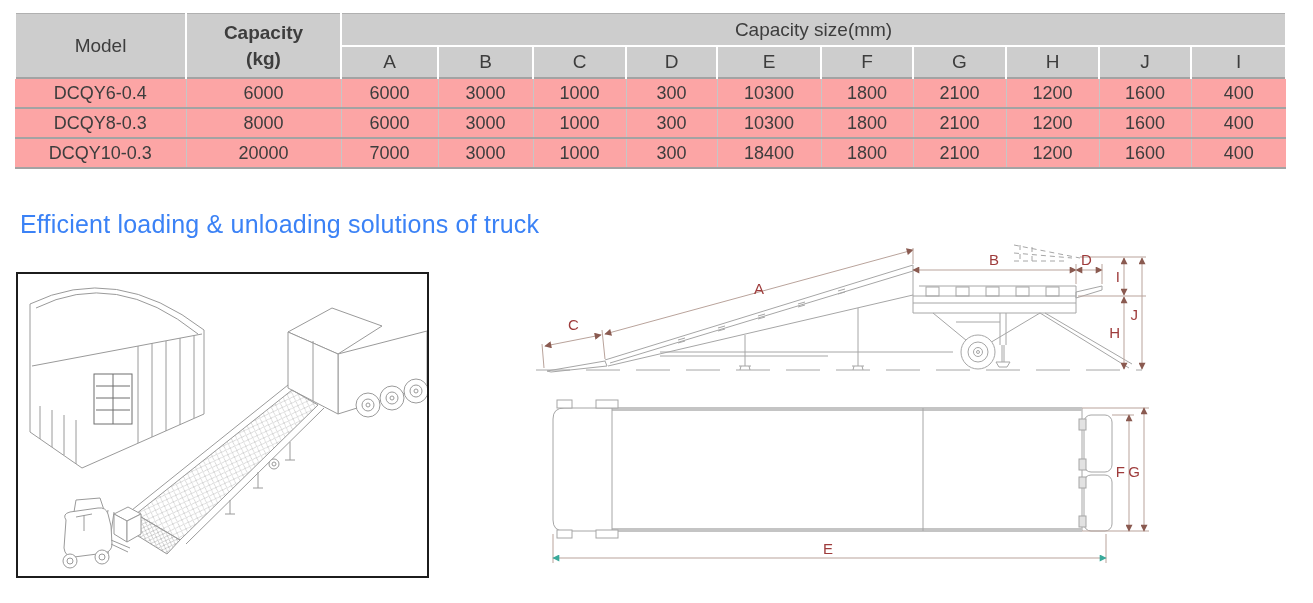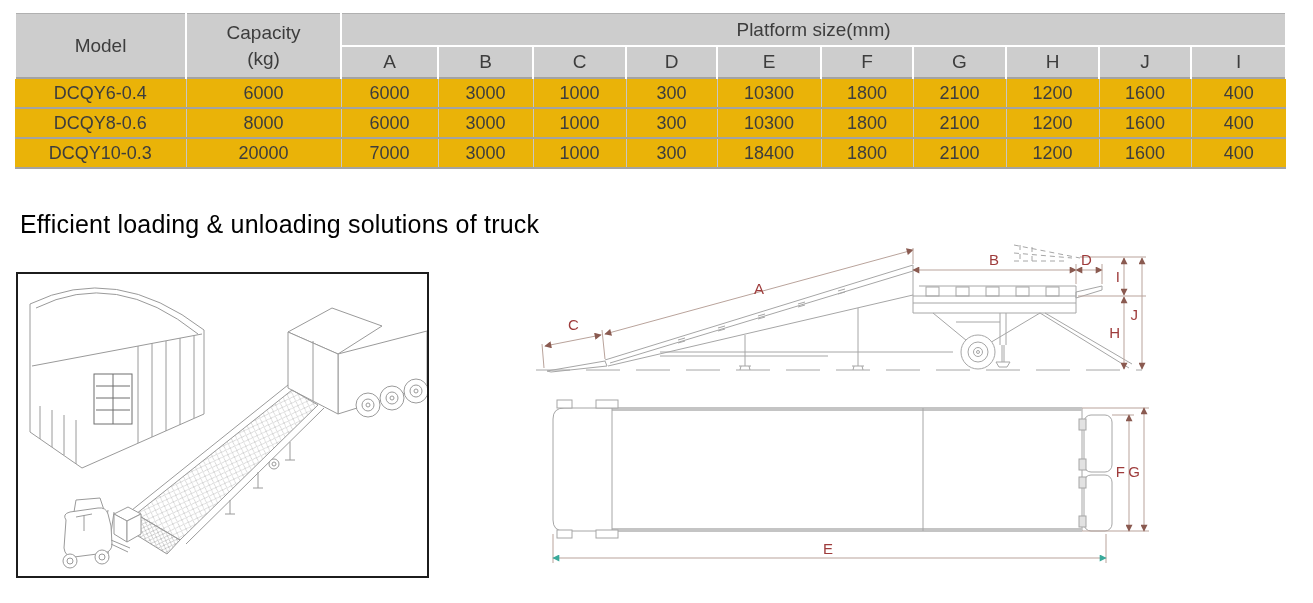"Capacity" .cap-head span { font-weight: none -> bold }
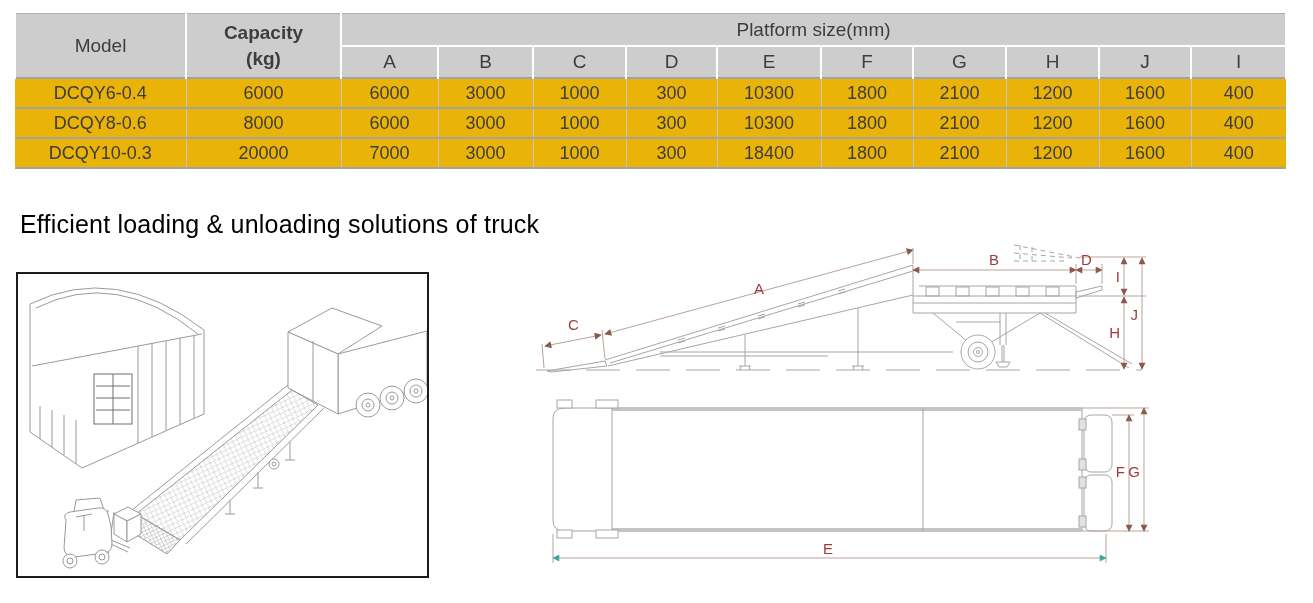"Platform size(mm)" th { text: Platform -> Capacity }
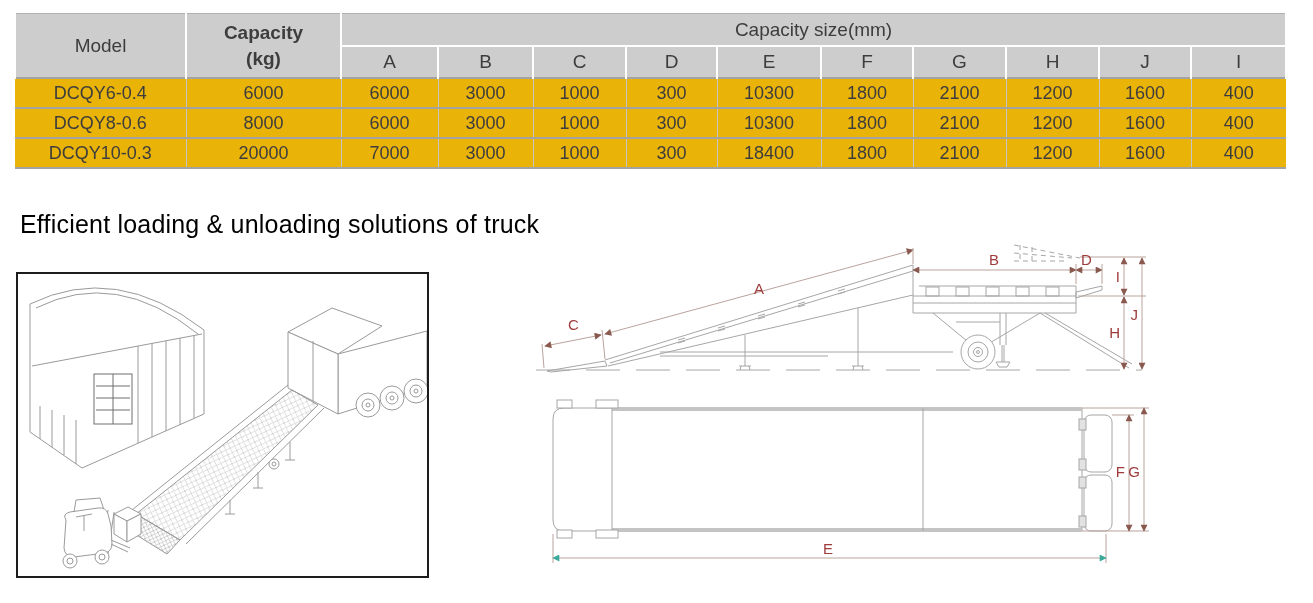"DCQY6-0.4" .spec-table tbody td { background: #eab308 -> #fca5a5 }
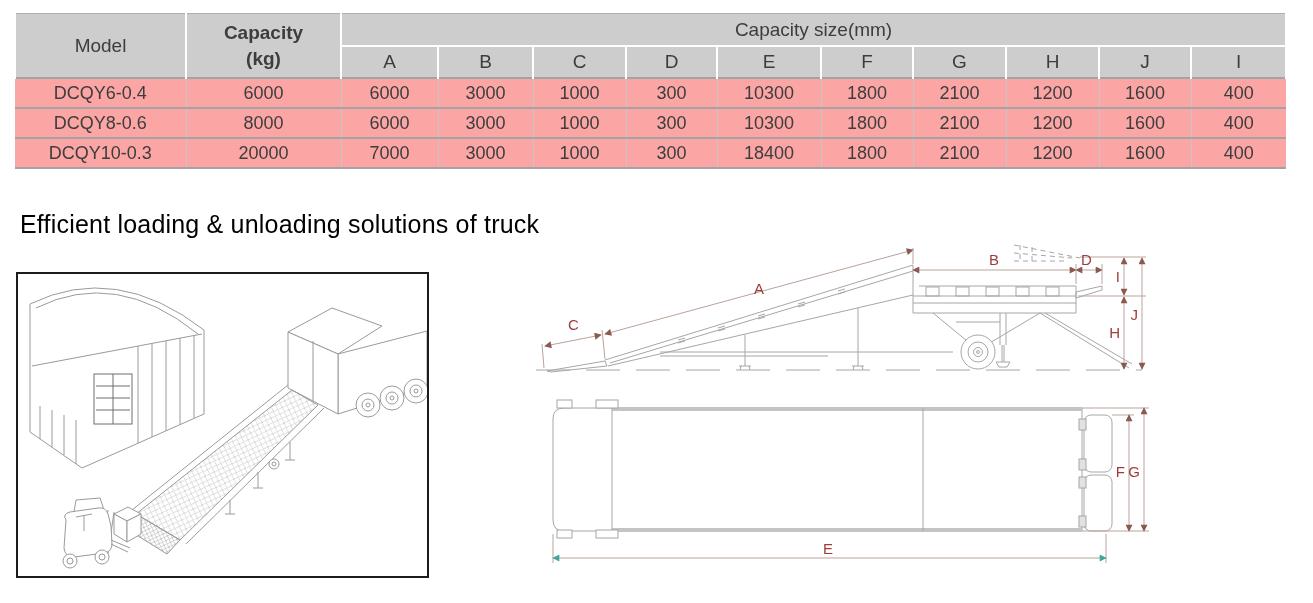"DCQY8-0.6" td { text: DCQY8-0.6 -> DCQY8-0.3 }
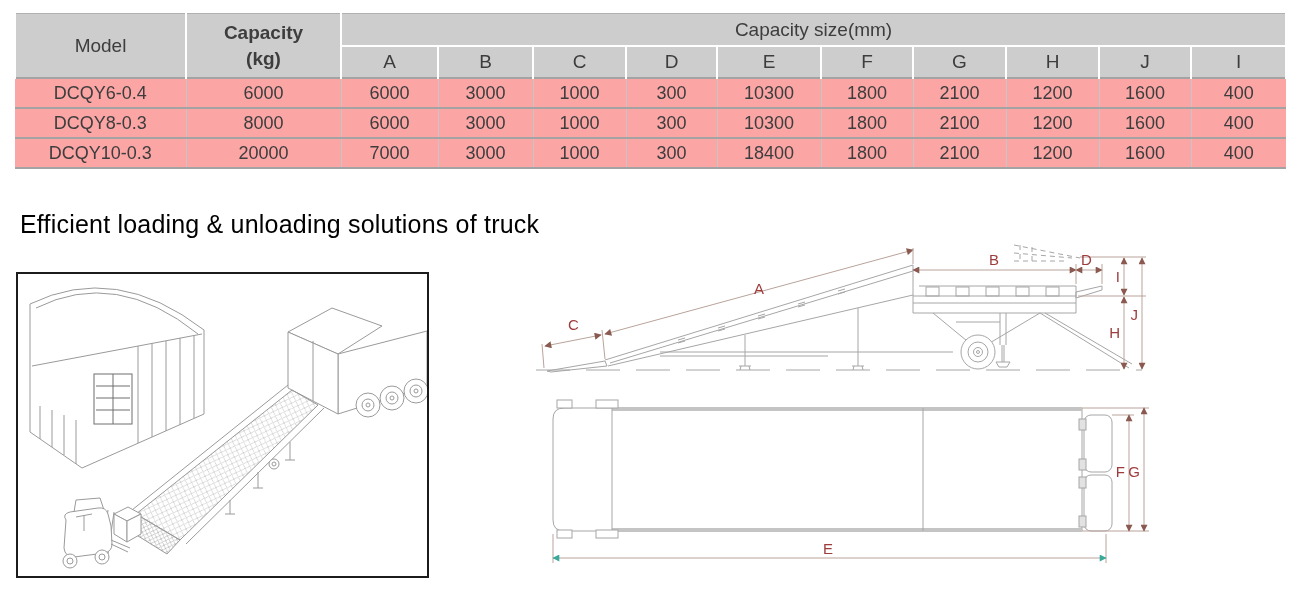"Efficient loading & unloading solutions" .section-heading { color: #000000 -> #3b82f6 }
